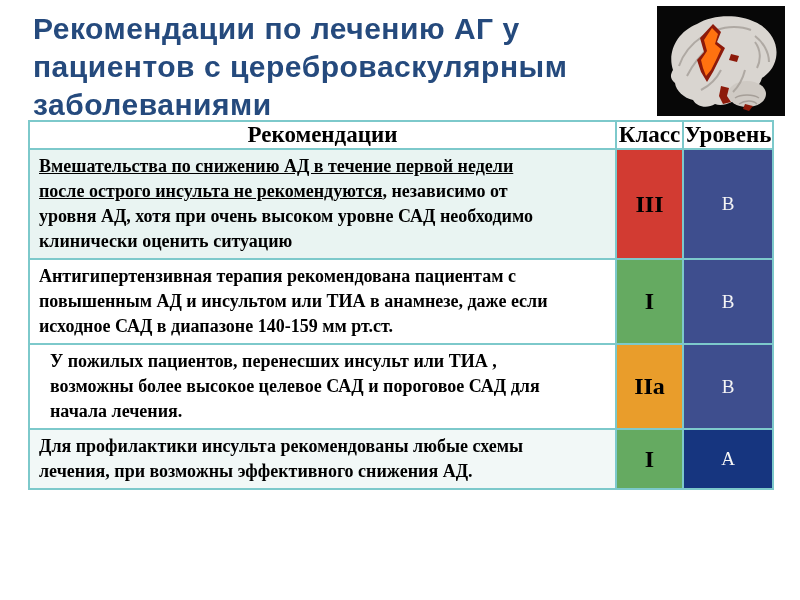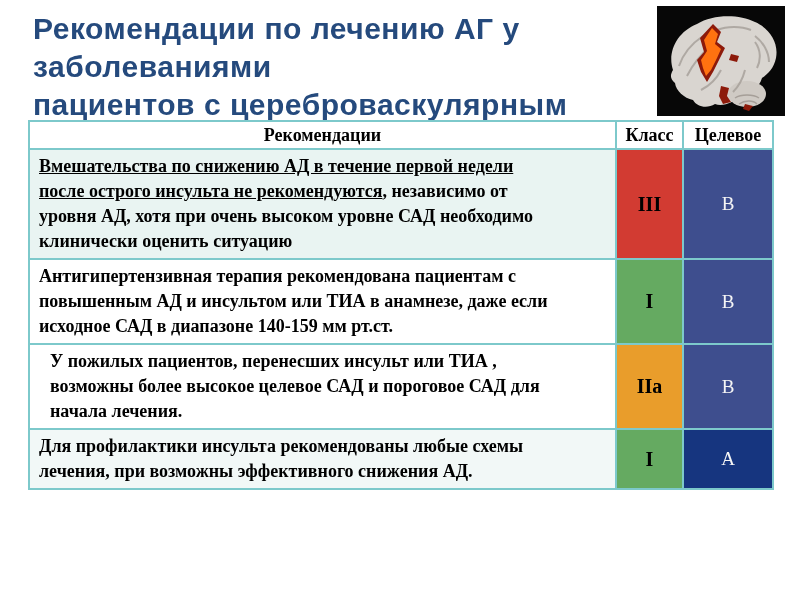"заболеваниями" div { order: before "пациентов с цереброваскулярным" -> after "пациентов с цереброваскулярным" }
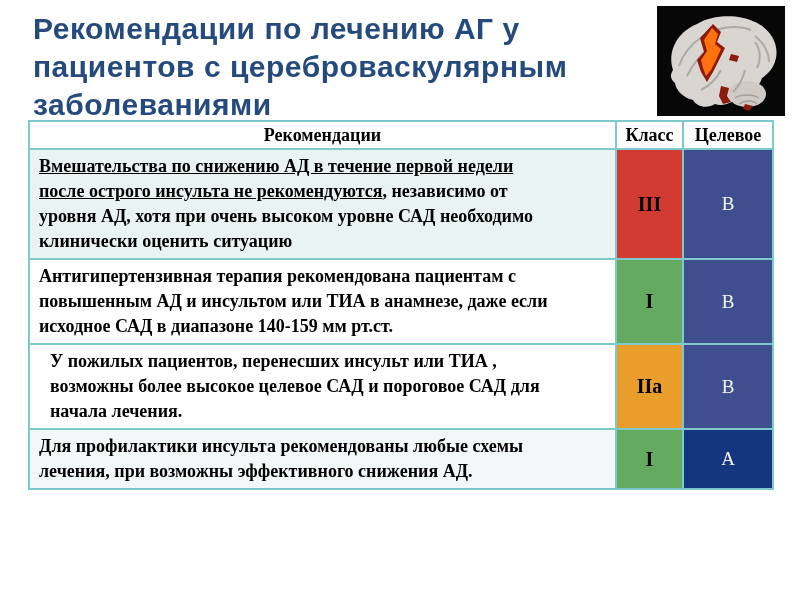"Рекомендации" .rec-table th { font-size: 18px -> 23px }
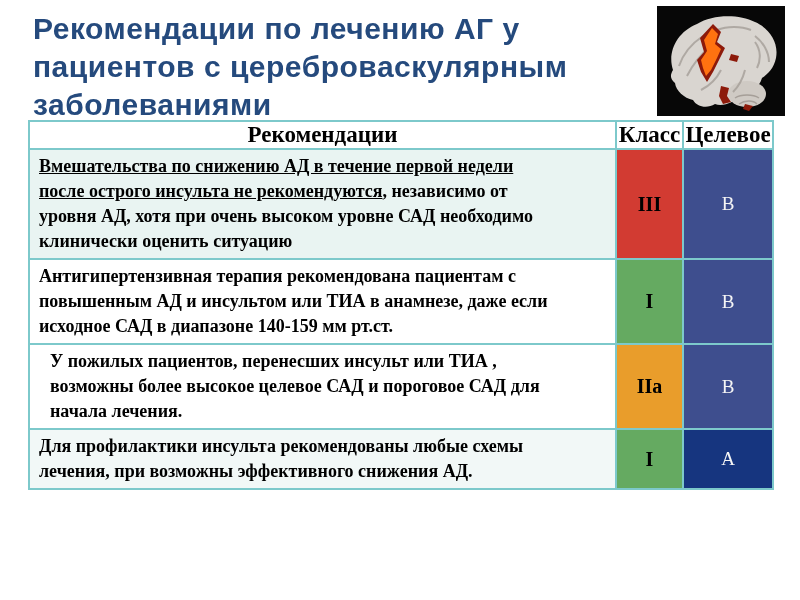"Целевое" th { text: Целевое -> Уровень }
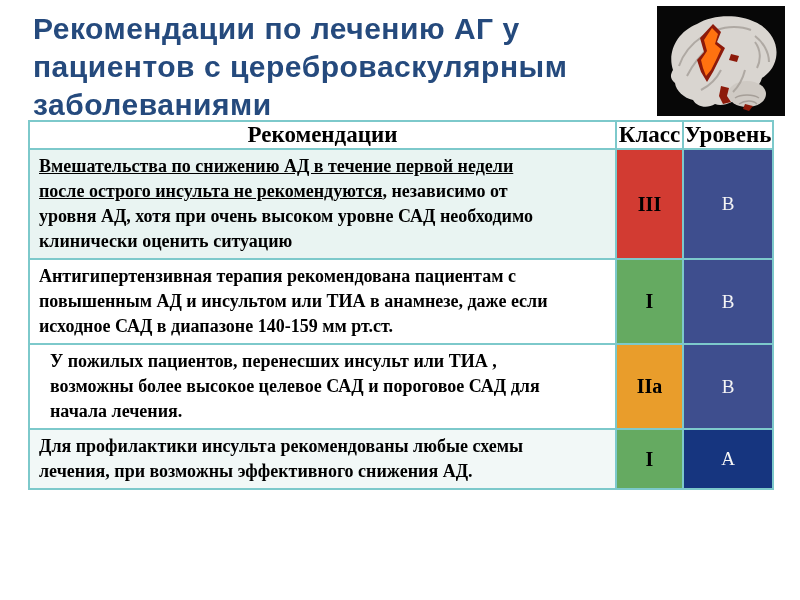"III" td.class-cell { font-size: 20px -> 24px }
